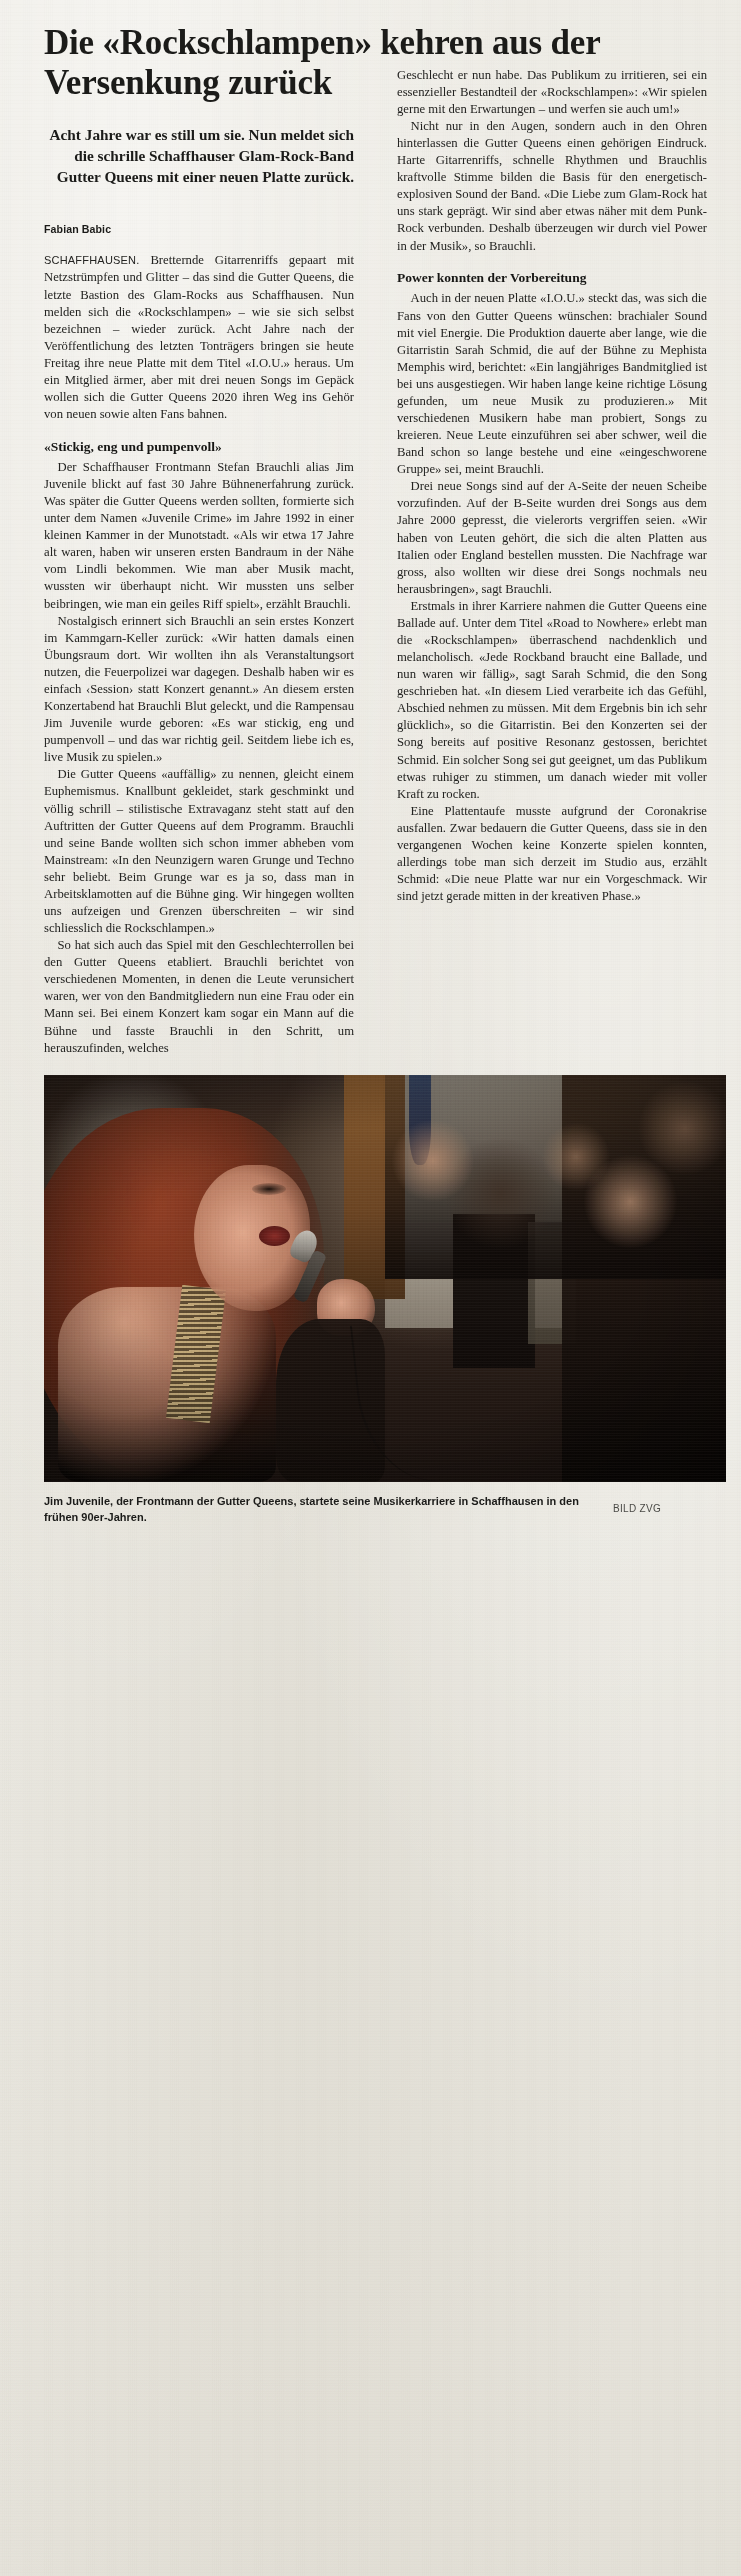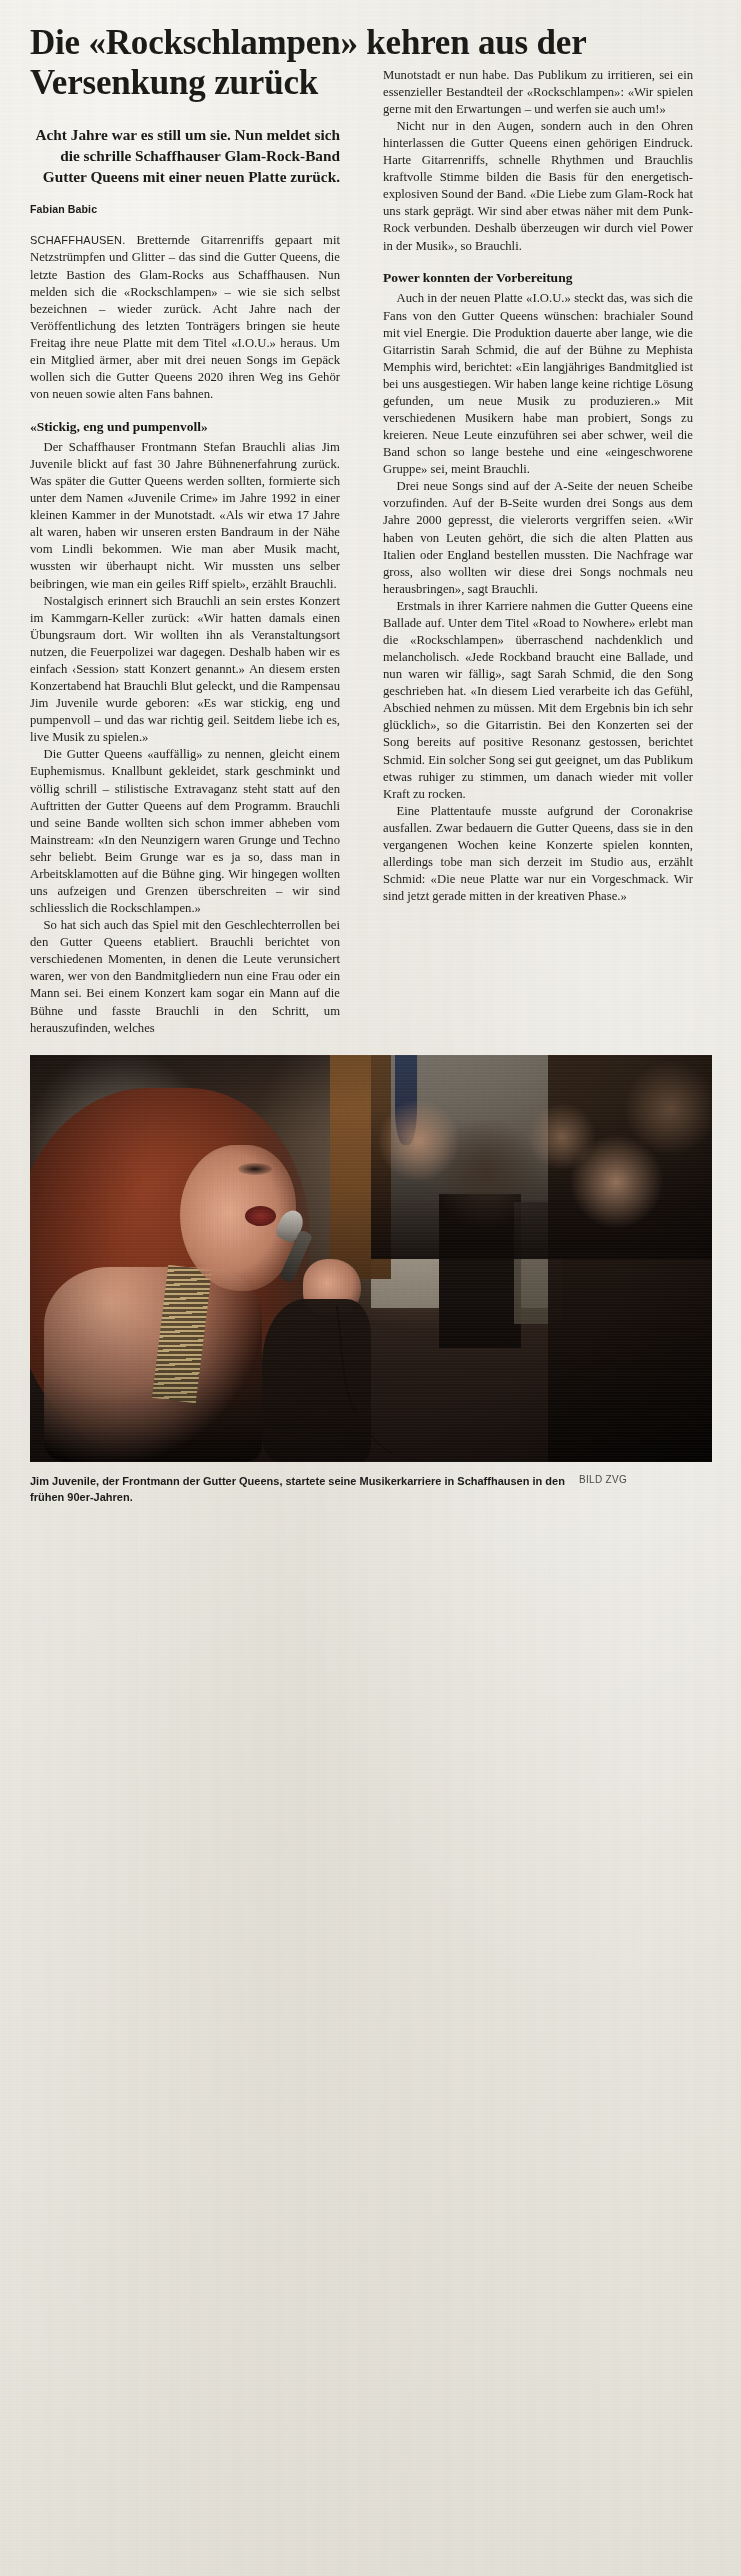"Die «Rockschlampen» kehren aus der" .page { padding: 0 30px -> 0 44px }
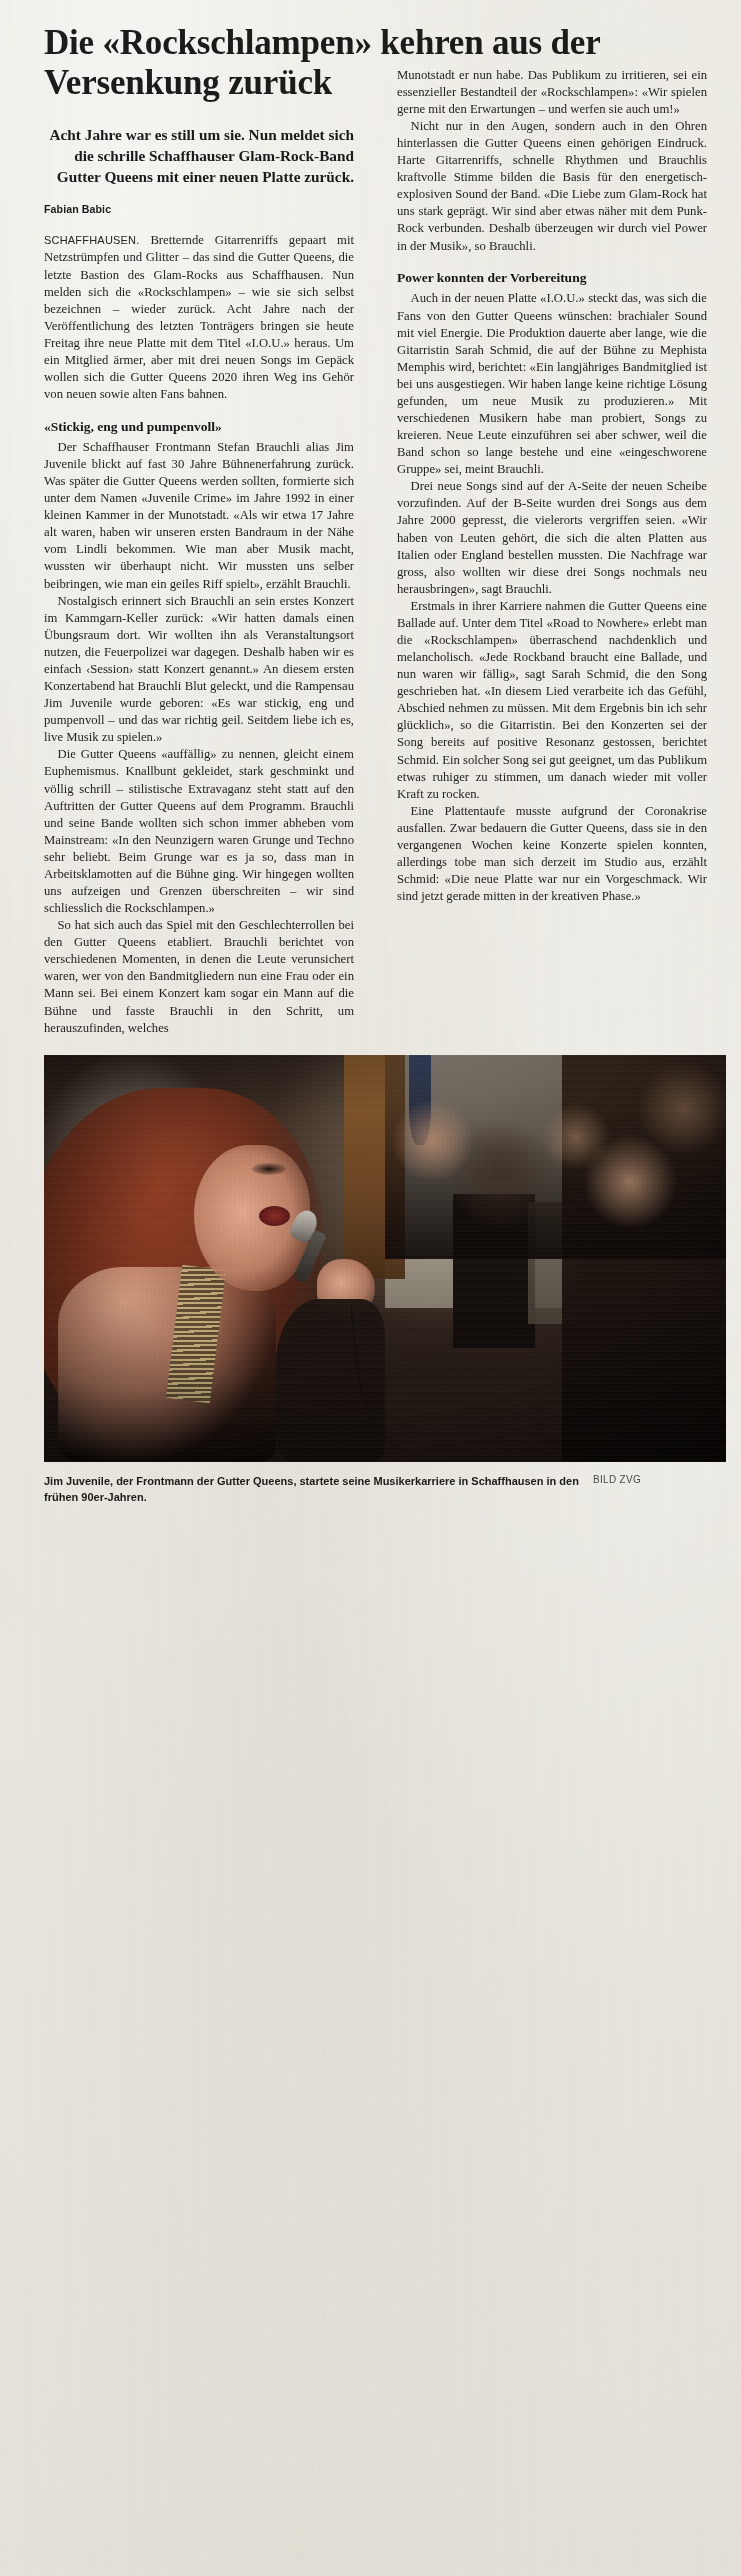"Munotstadt er nun habe. Das" p.body { text: Munotstadt -> Geschlecht }
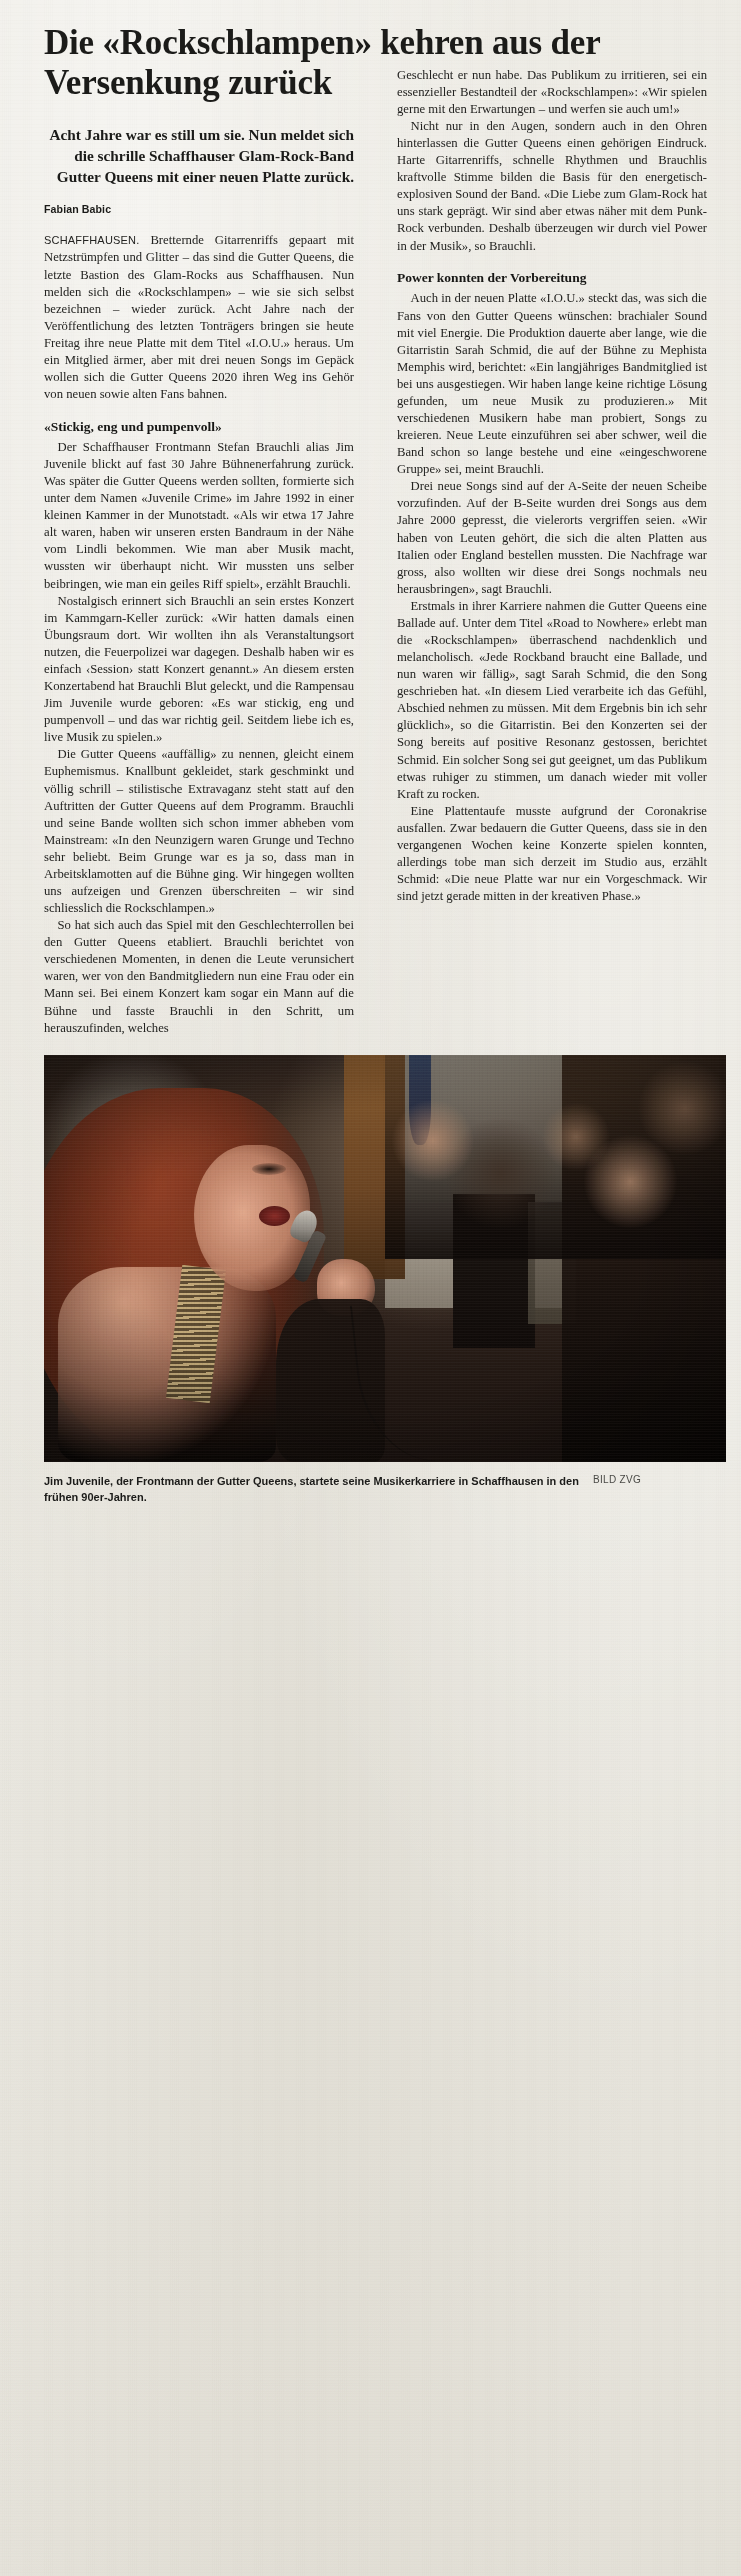"Fabian Babic" .col { margin-top: none -> 20px }
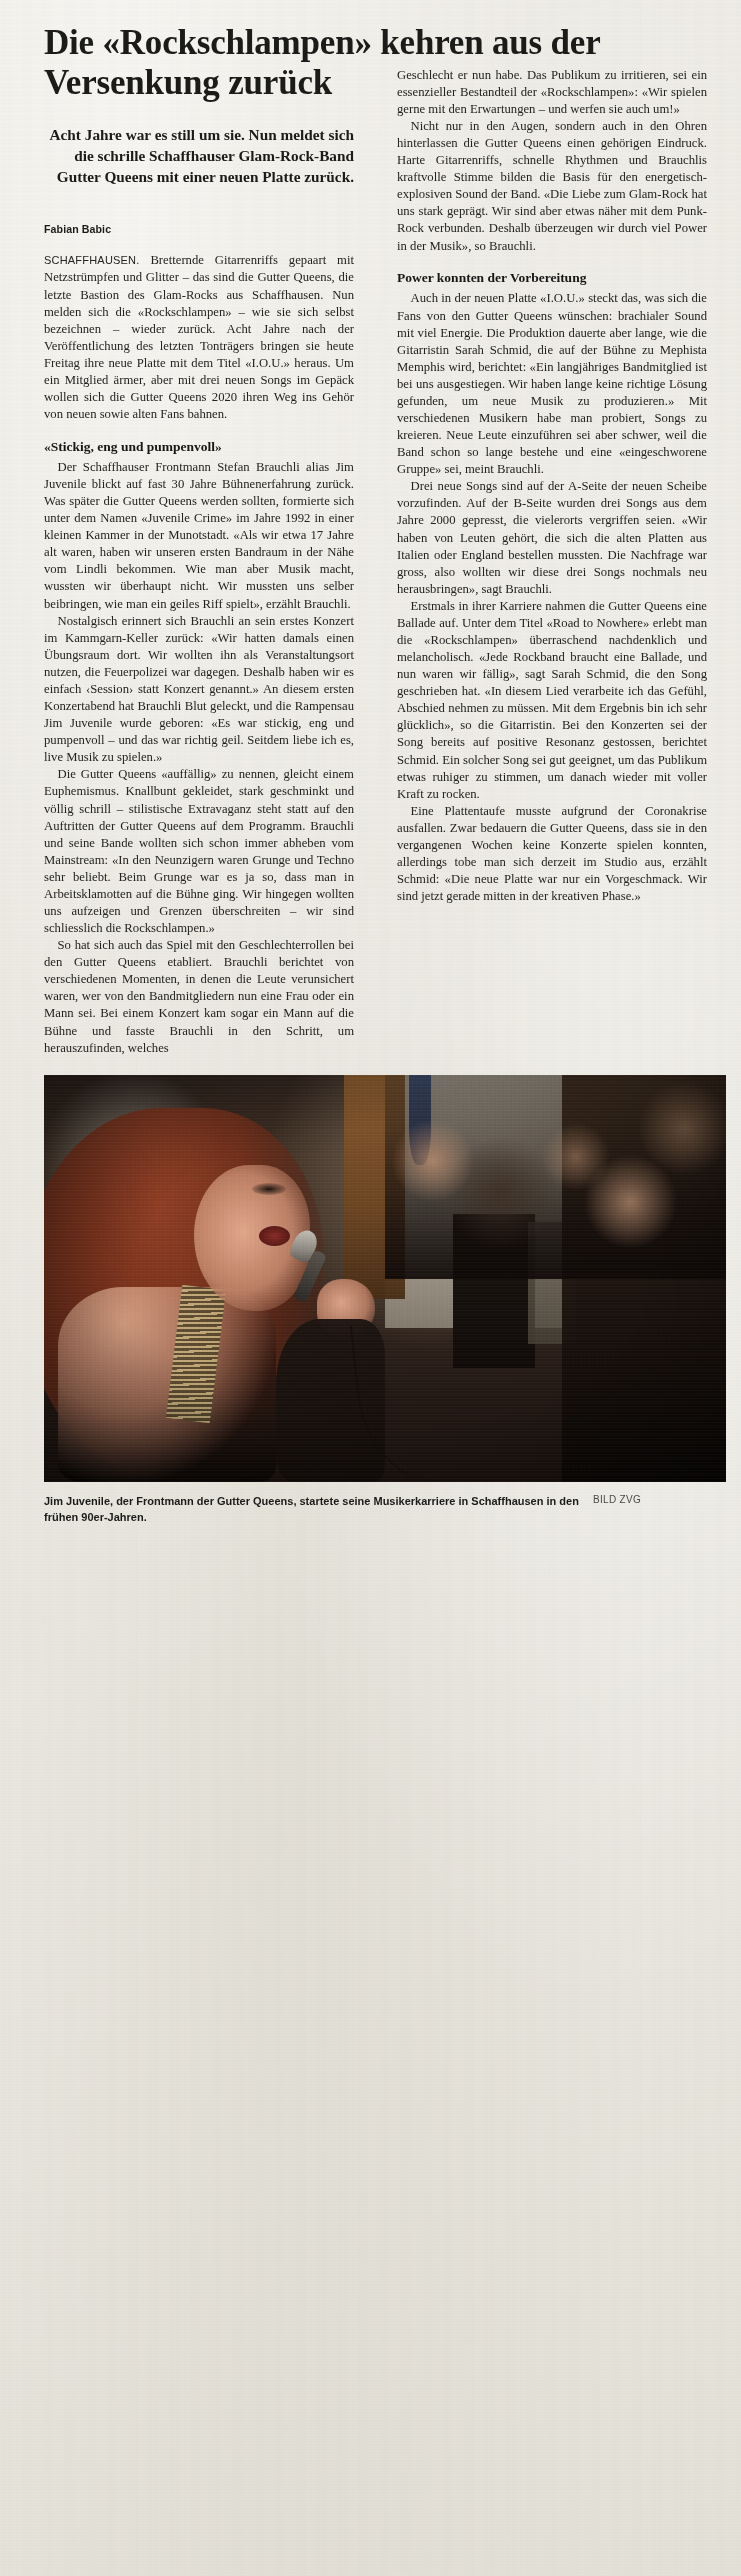"Jim Juvenile, der Frontmann der" .caption-row { align-items: flex-start -> center; gap: 0 -> 20px }
